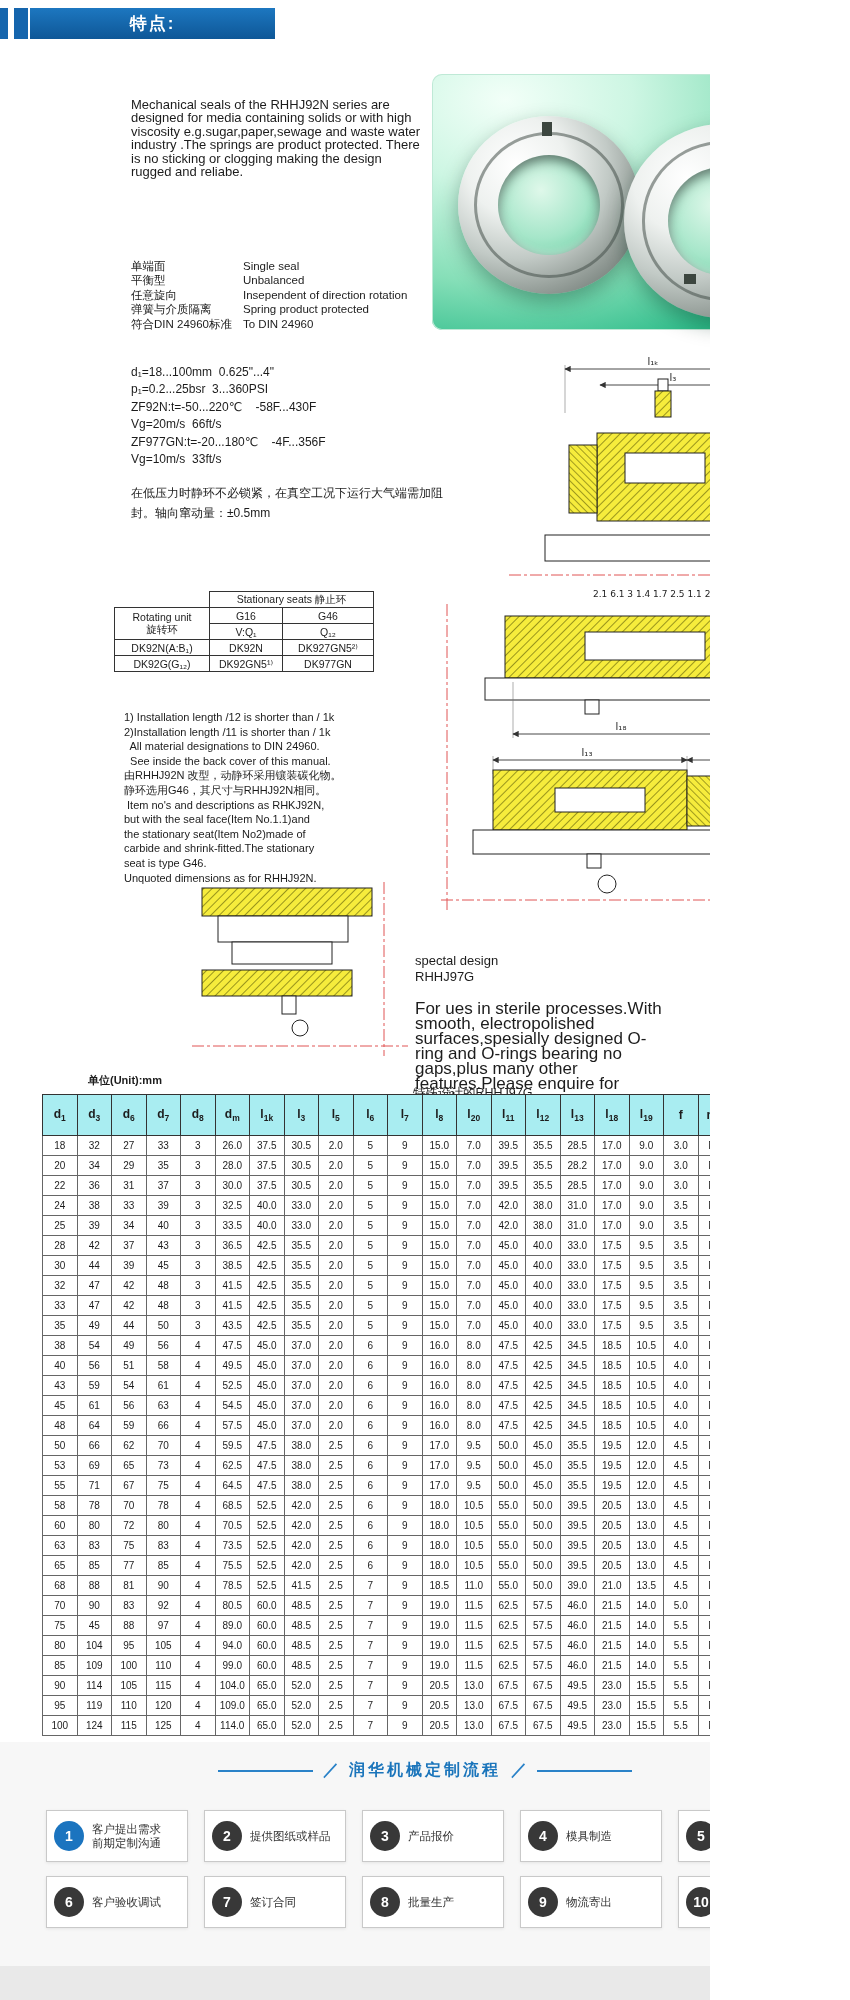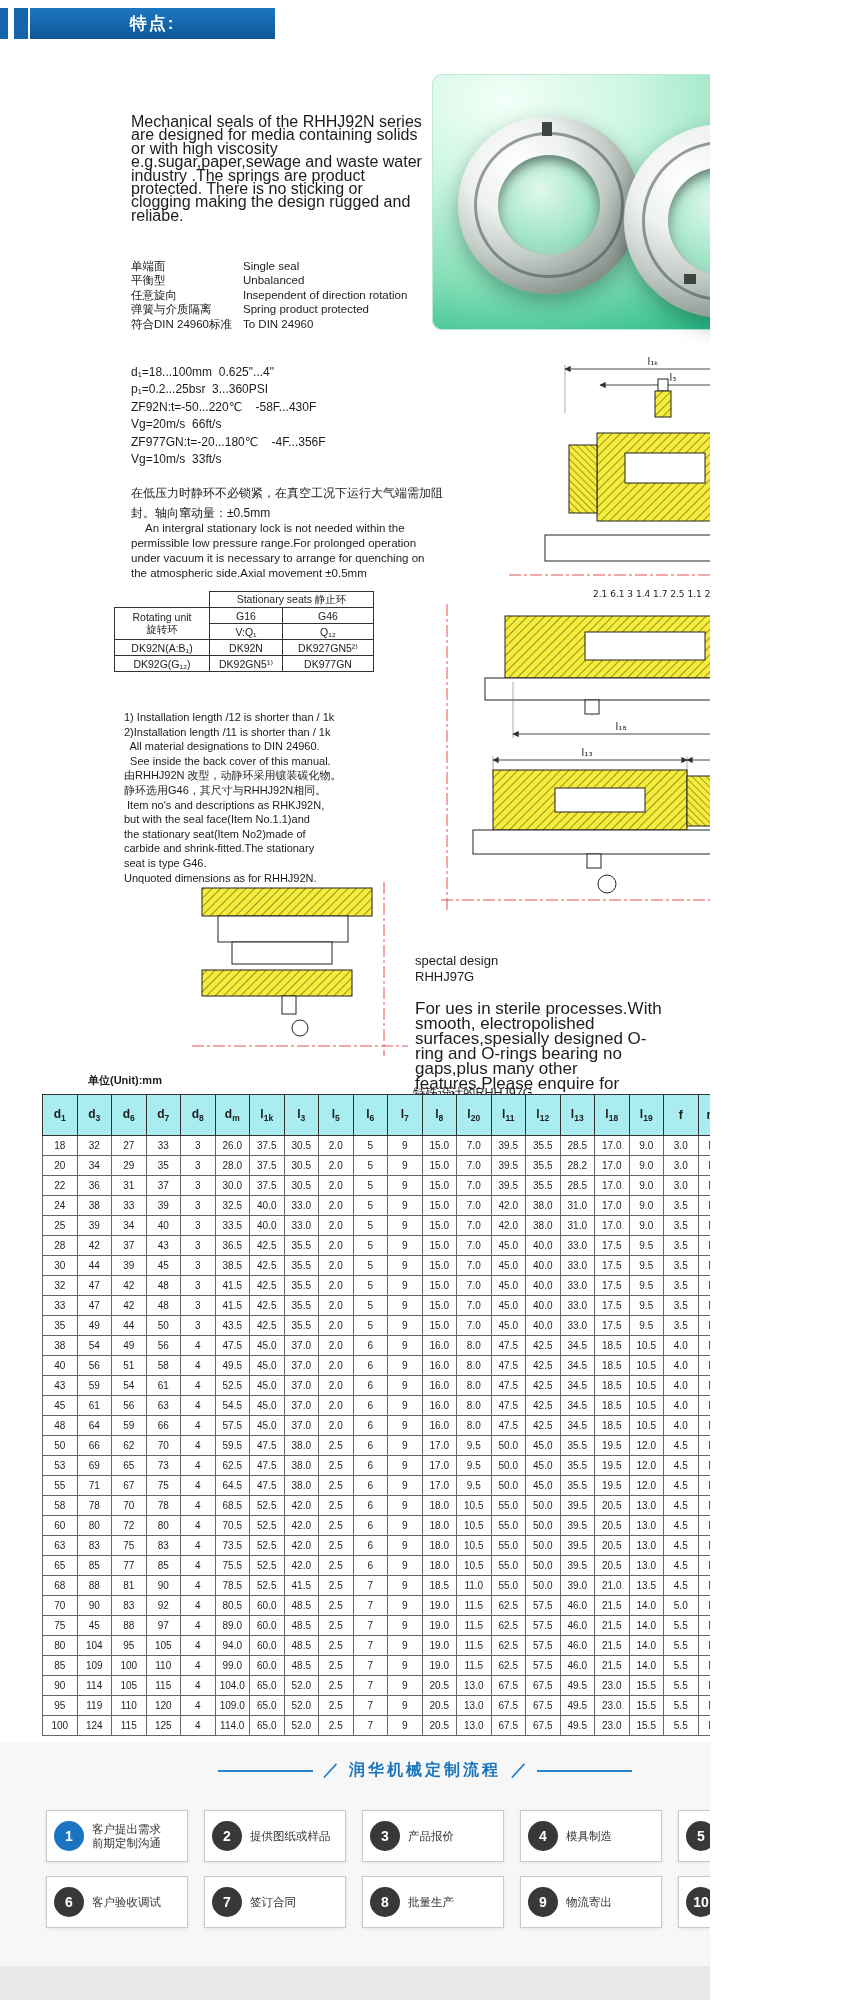"Mechanical seals of the RHHJ92N" .intro .en { font-size: 16px -> 13px; margin-top: 21px -> 4px }
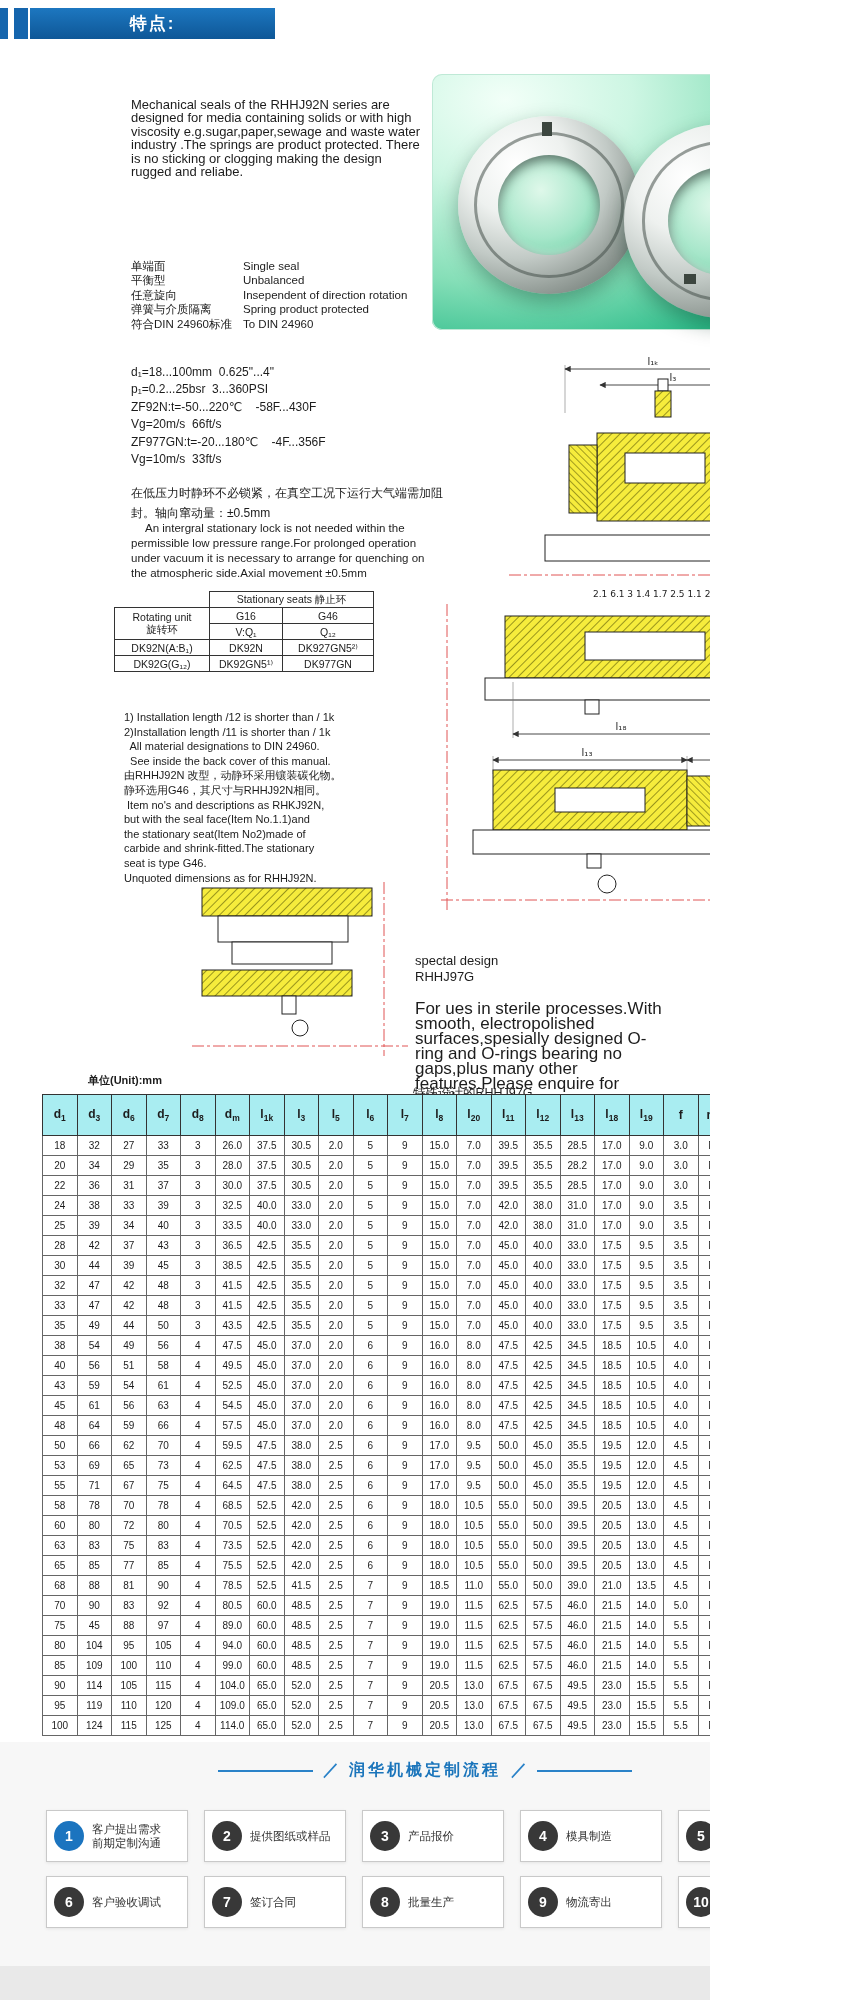"An intergral stationary lock is" div.note-en { html: <div>An intergral stationary lock is not needed within the permissible low pressure range.For prolonged operation under vacuum it is necessary to arrange for quenching on the atmospheric side.Axial movement ±0.5mm</div> -> none }
